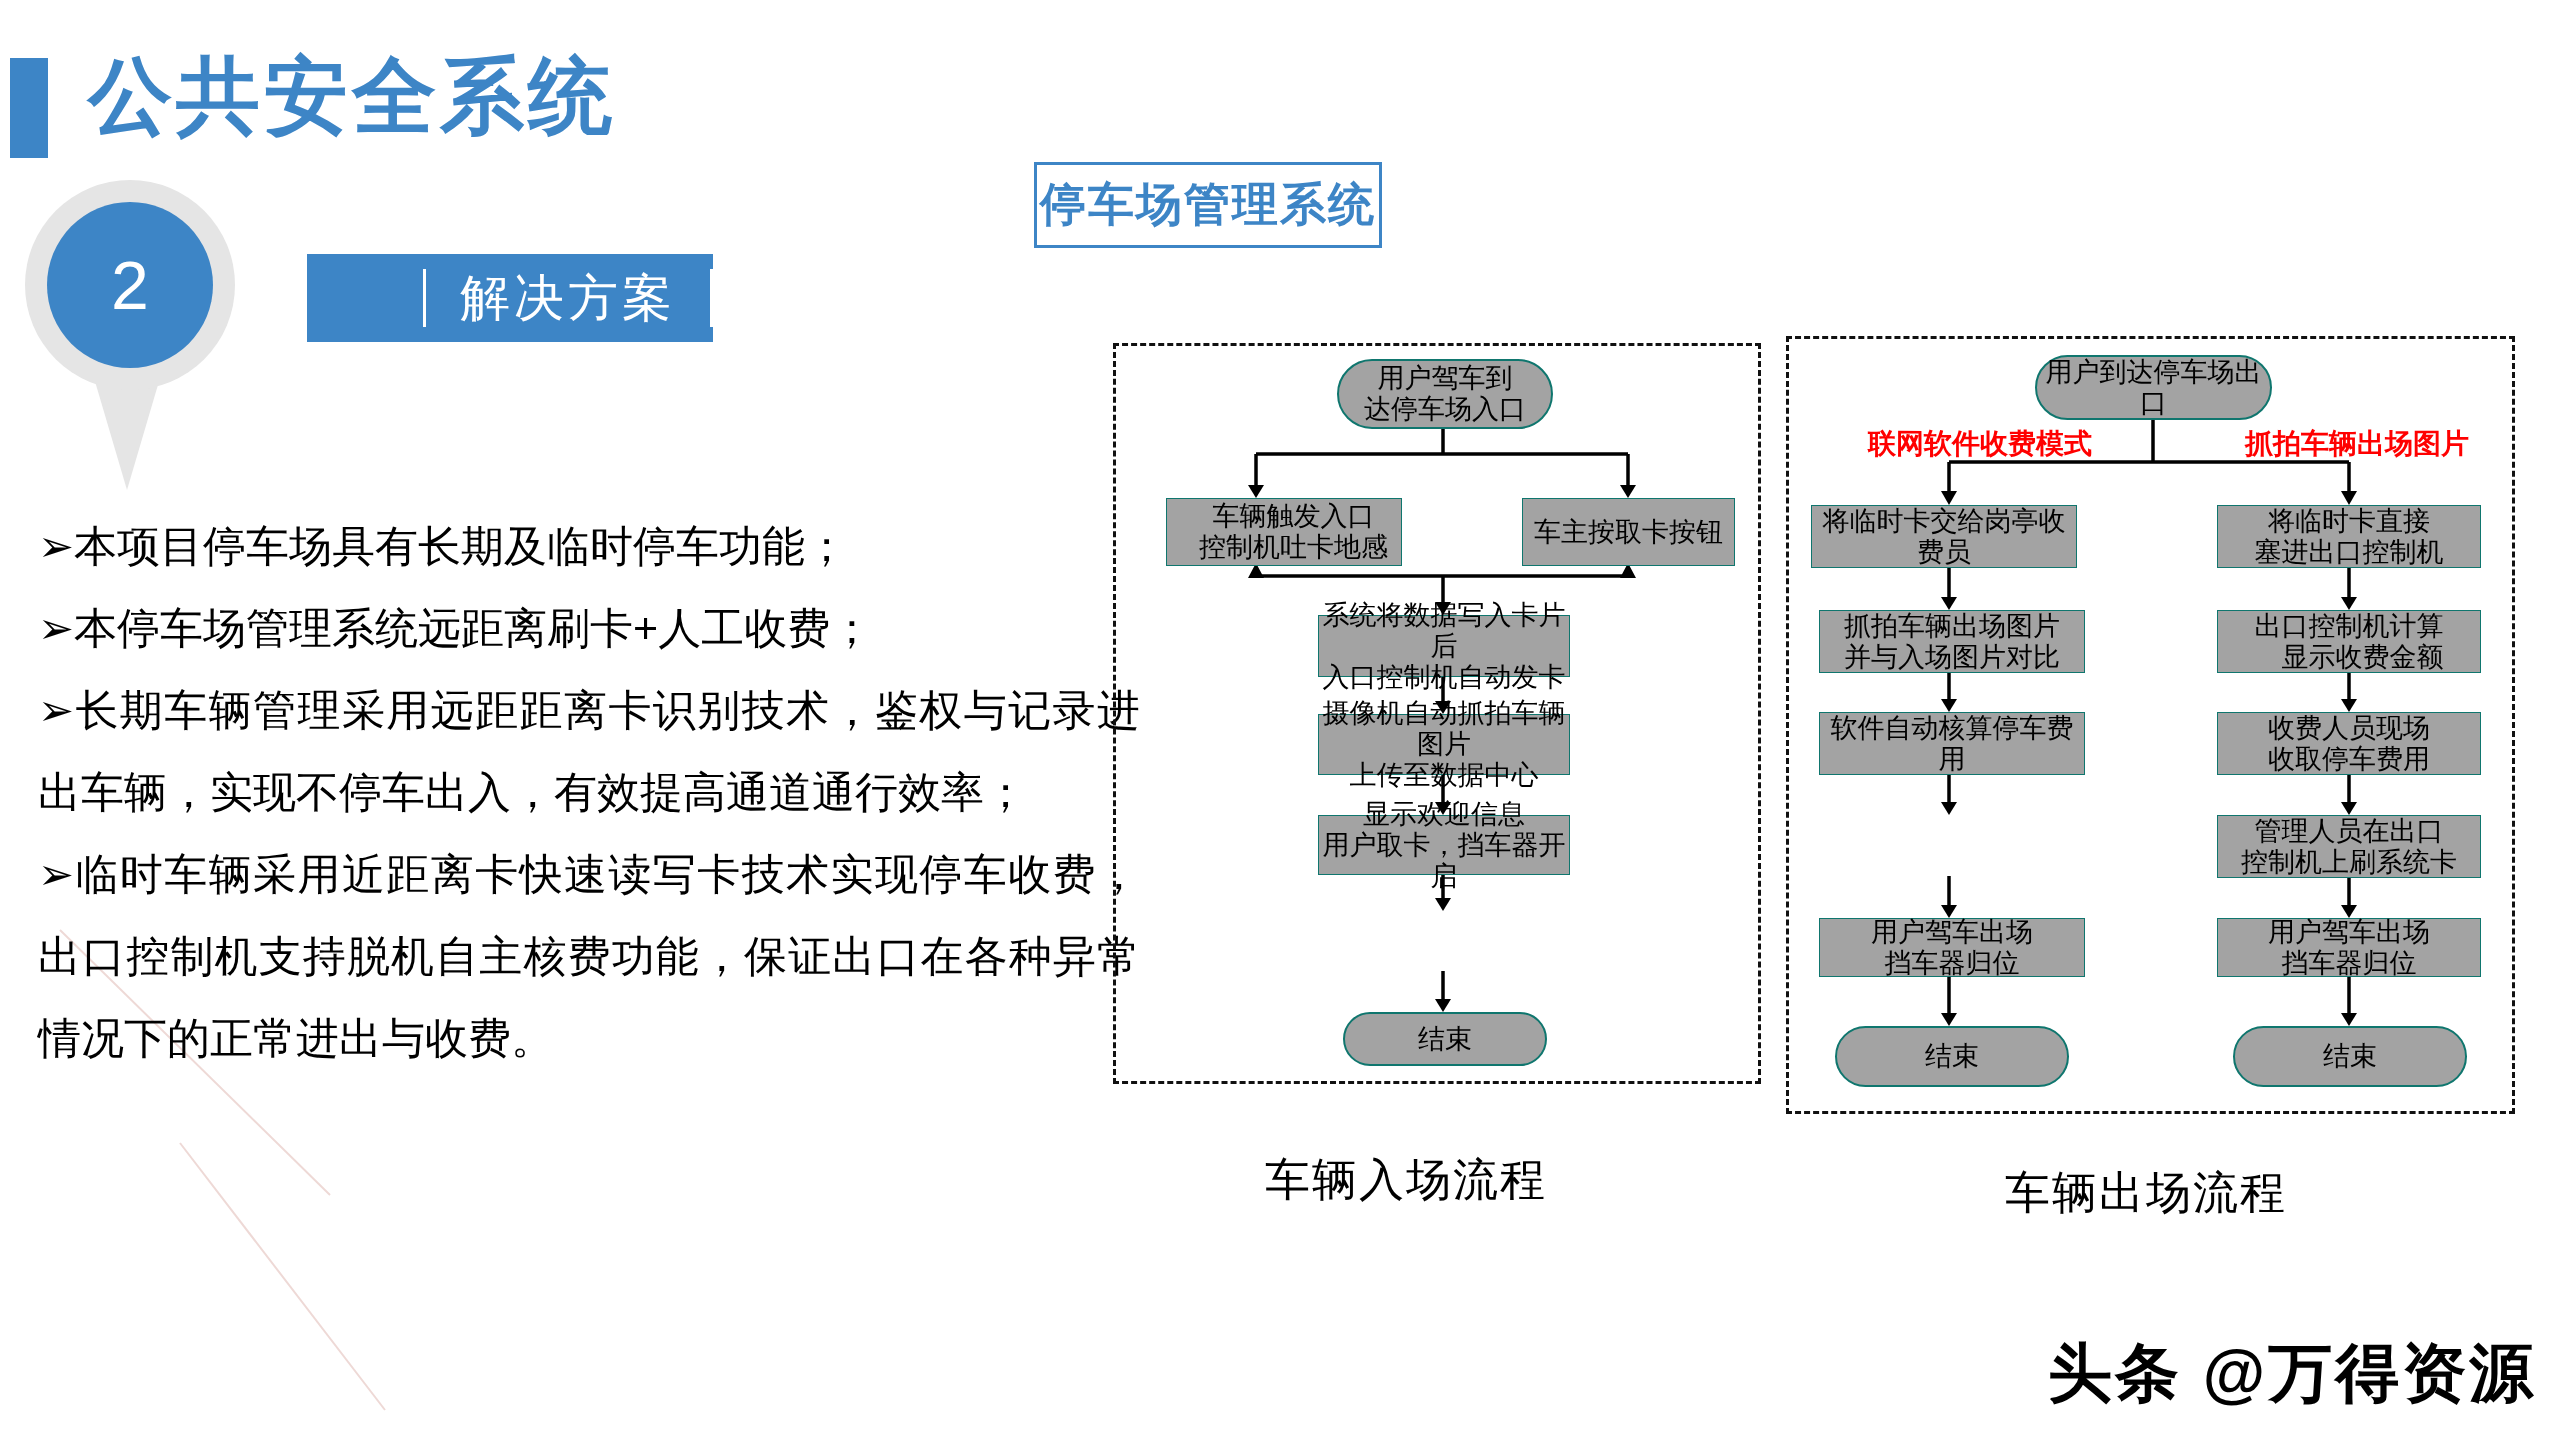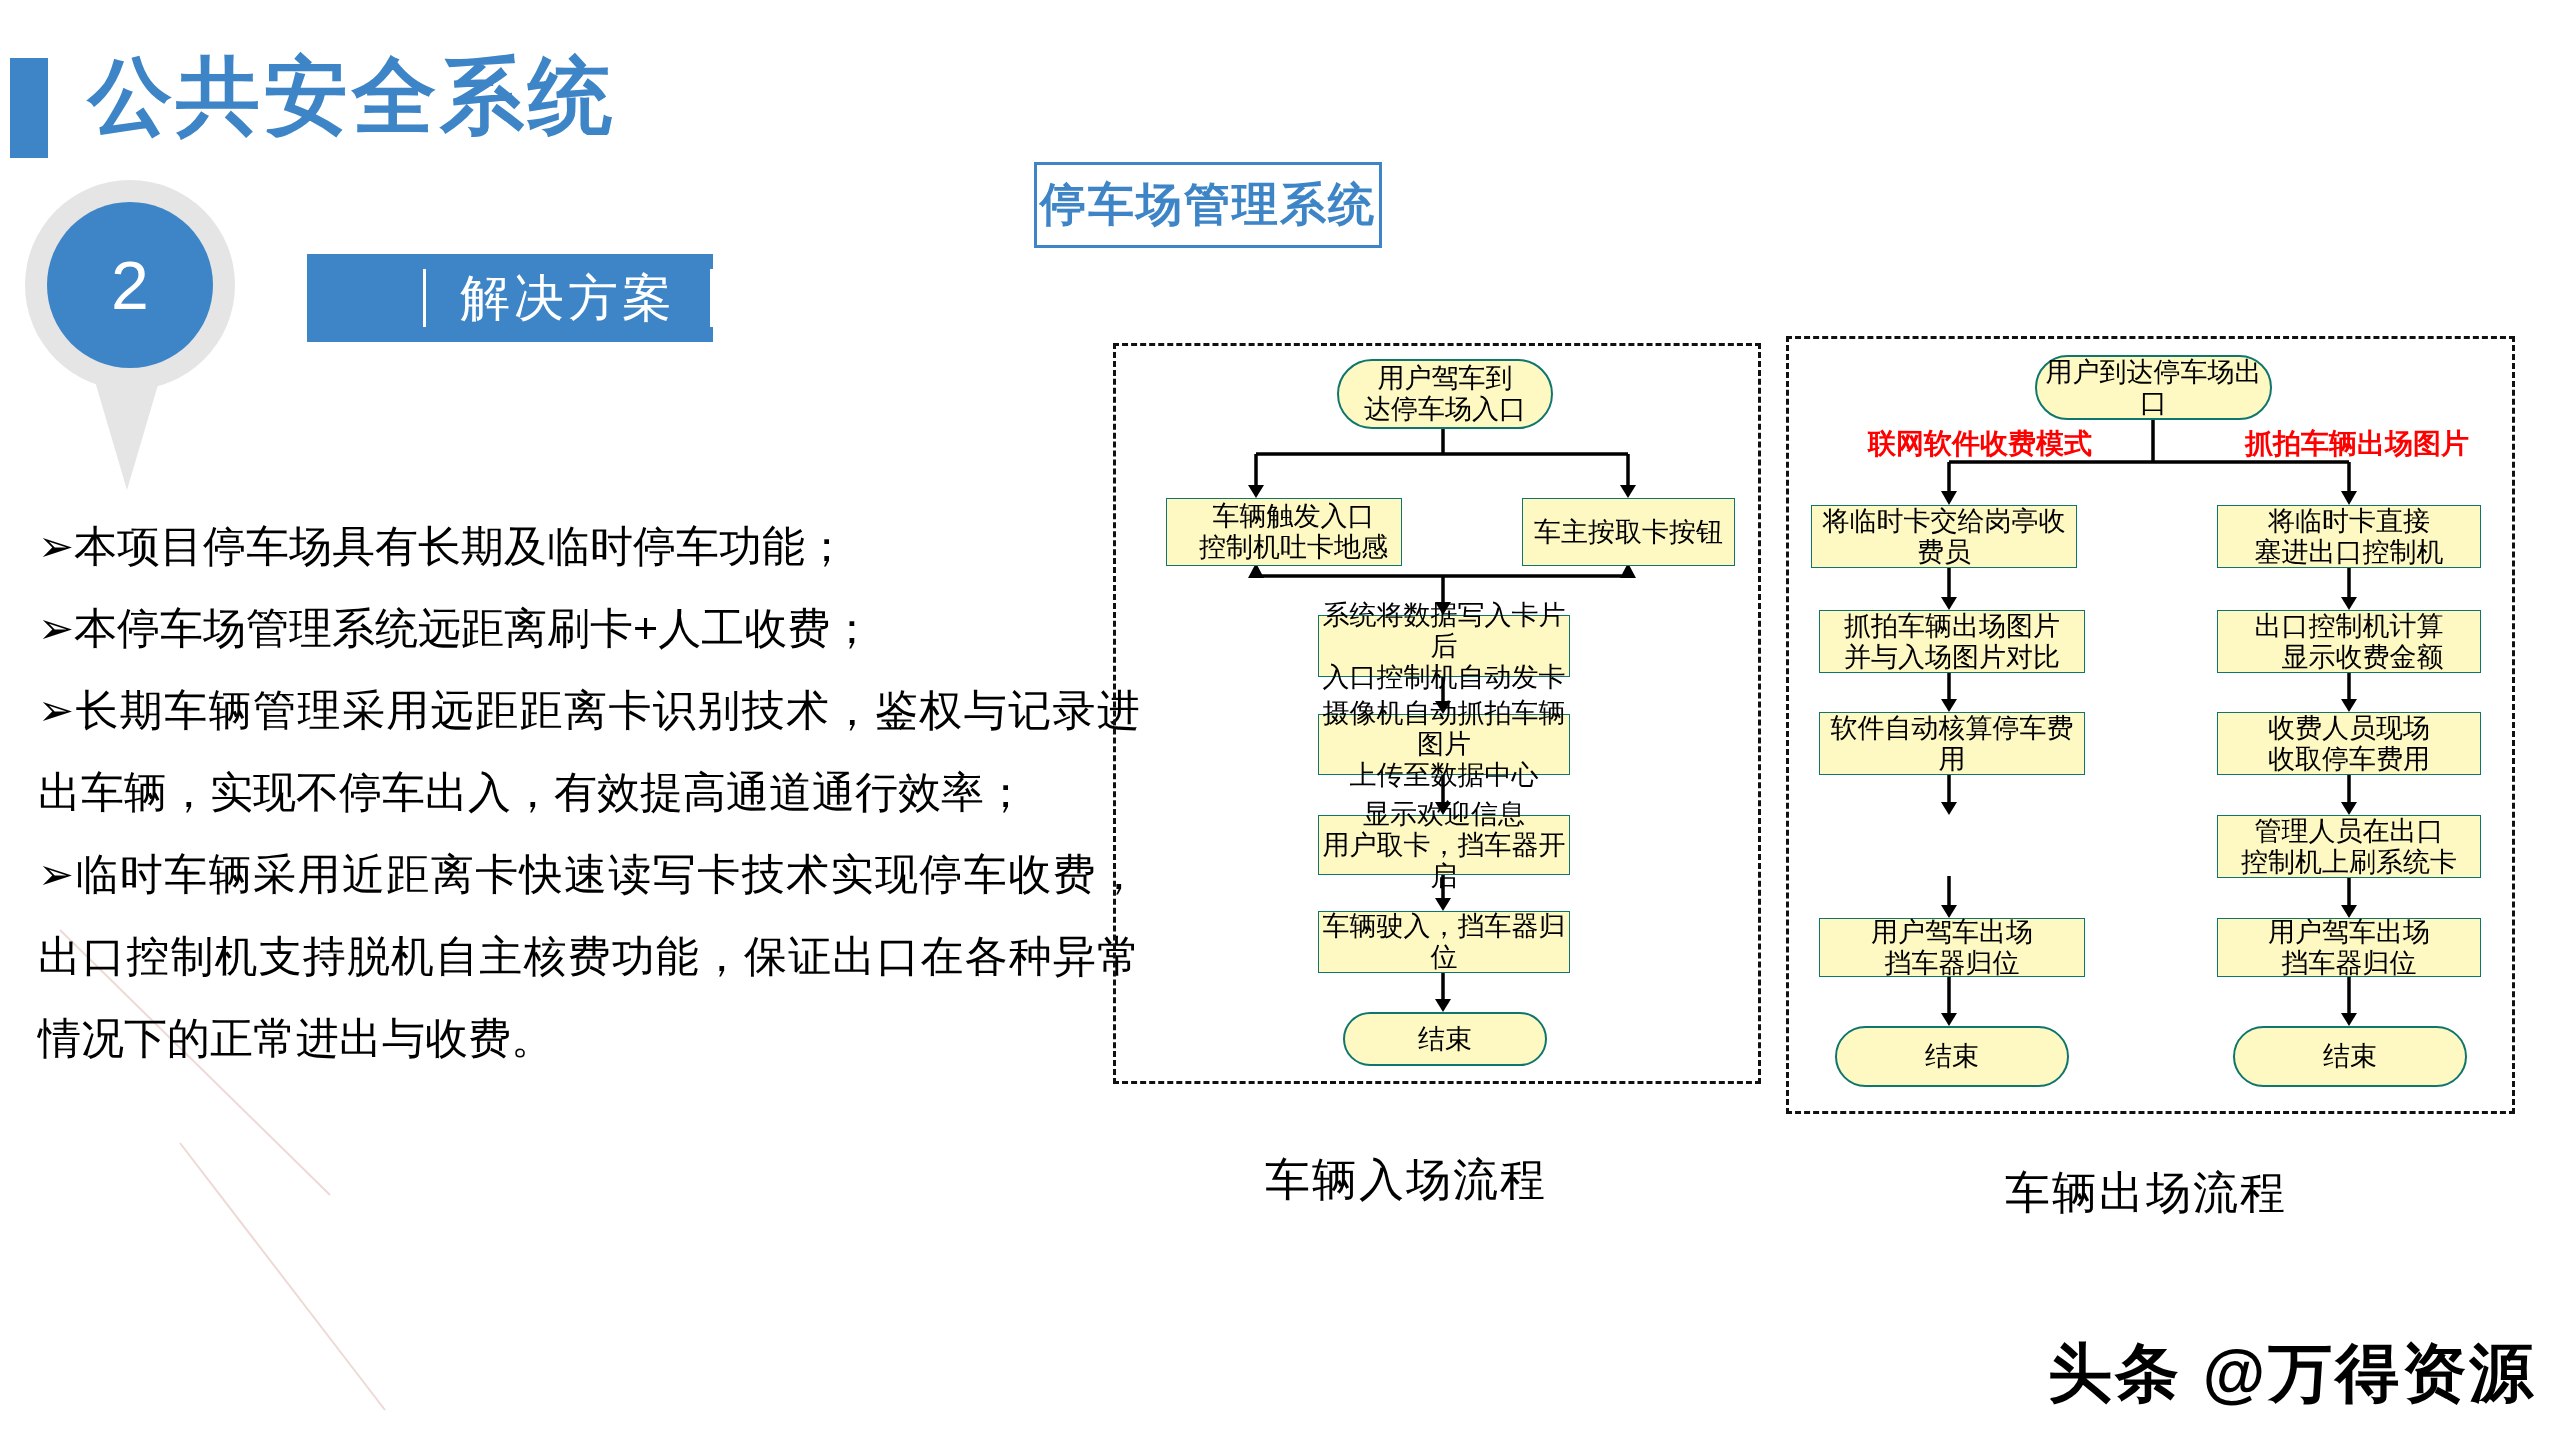"用户驾车到" .fnode { background: #fef9c3 -> #a3a3a3 }
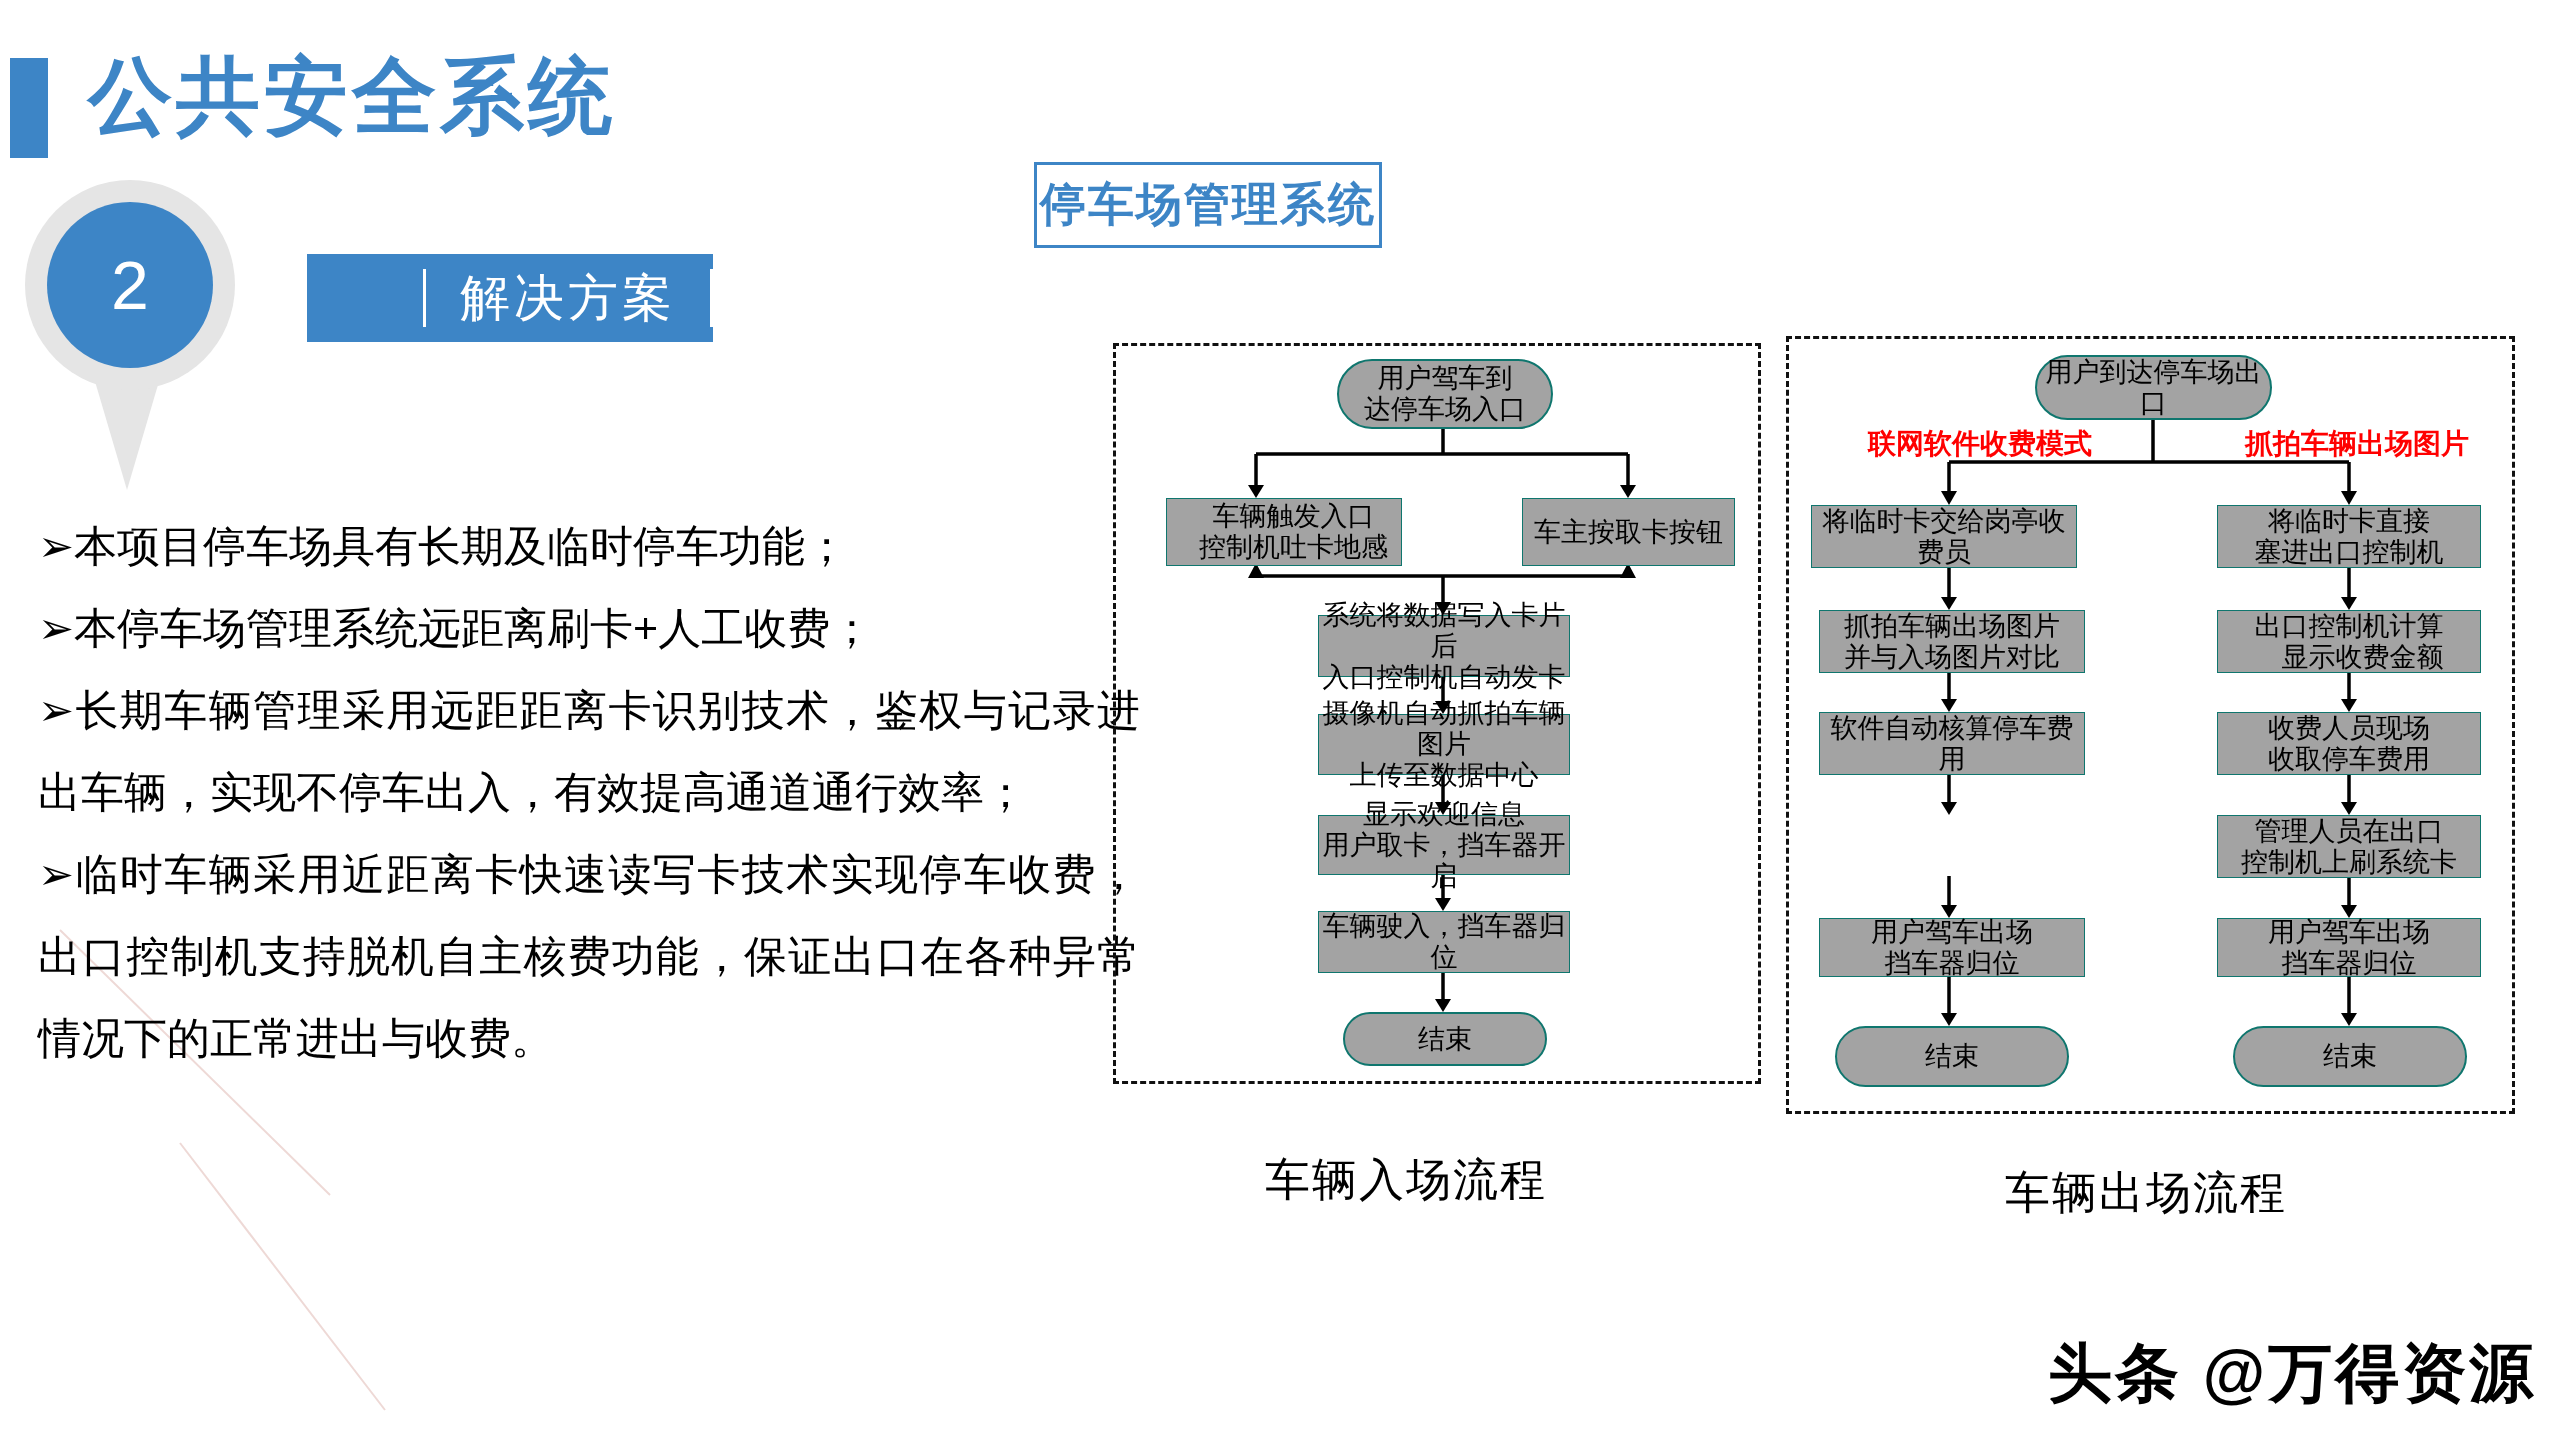"车辆驶入，挡车器归位" div.fnode { html: <div>车辆驶入，挡车器归位</div> -> none }
